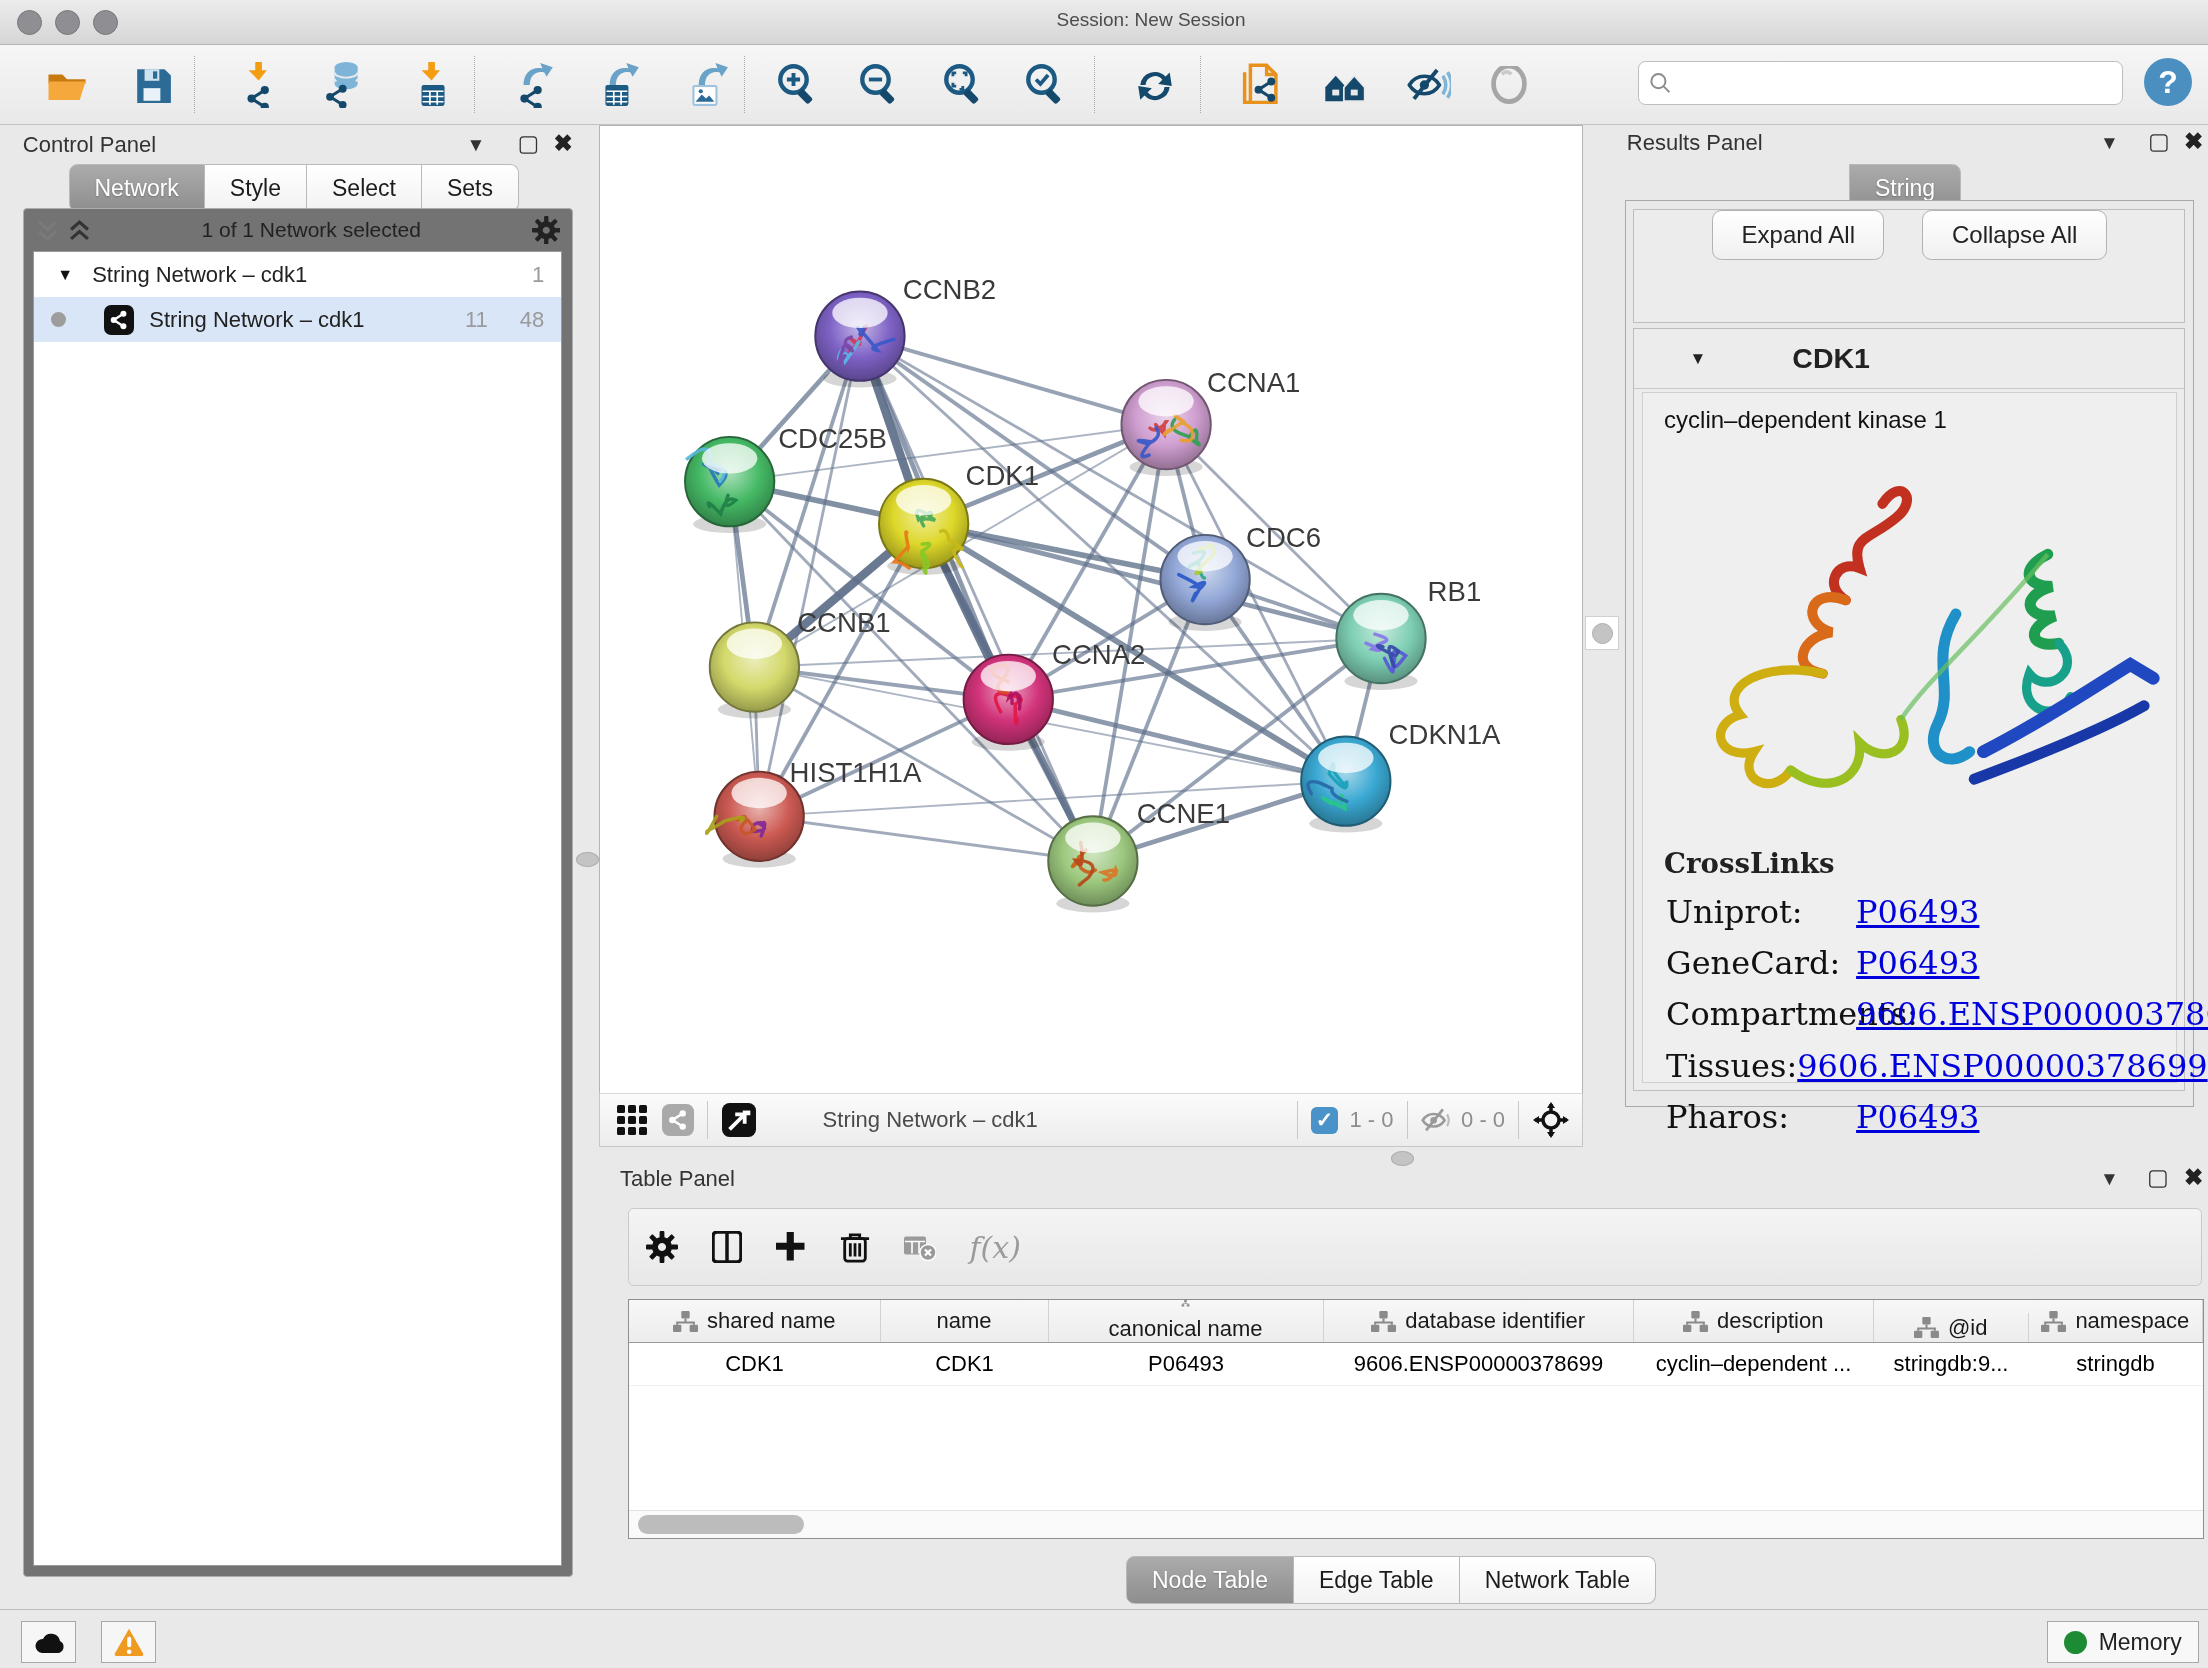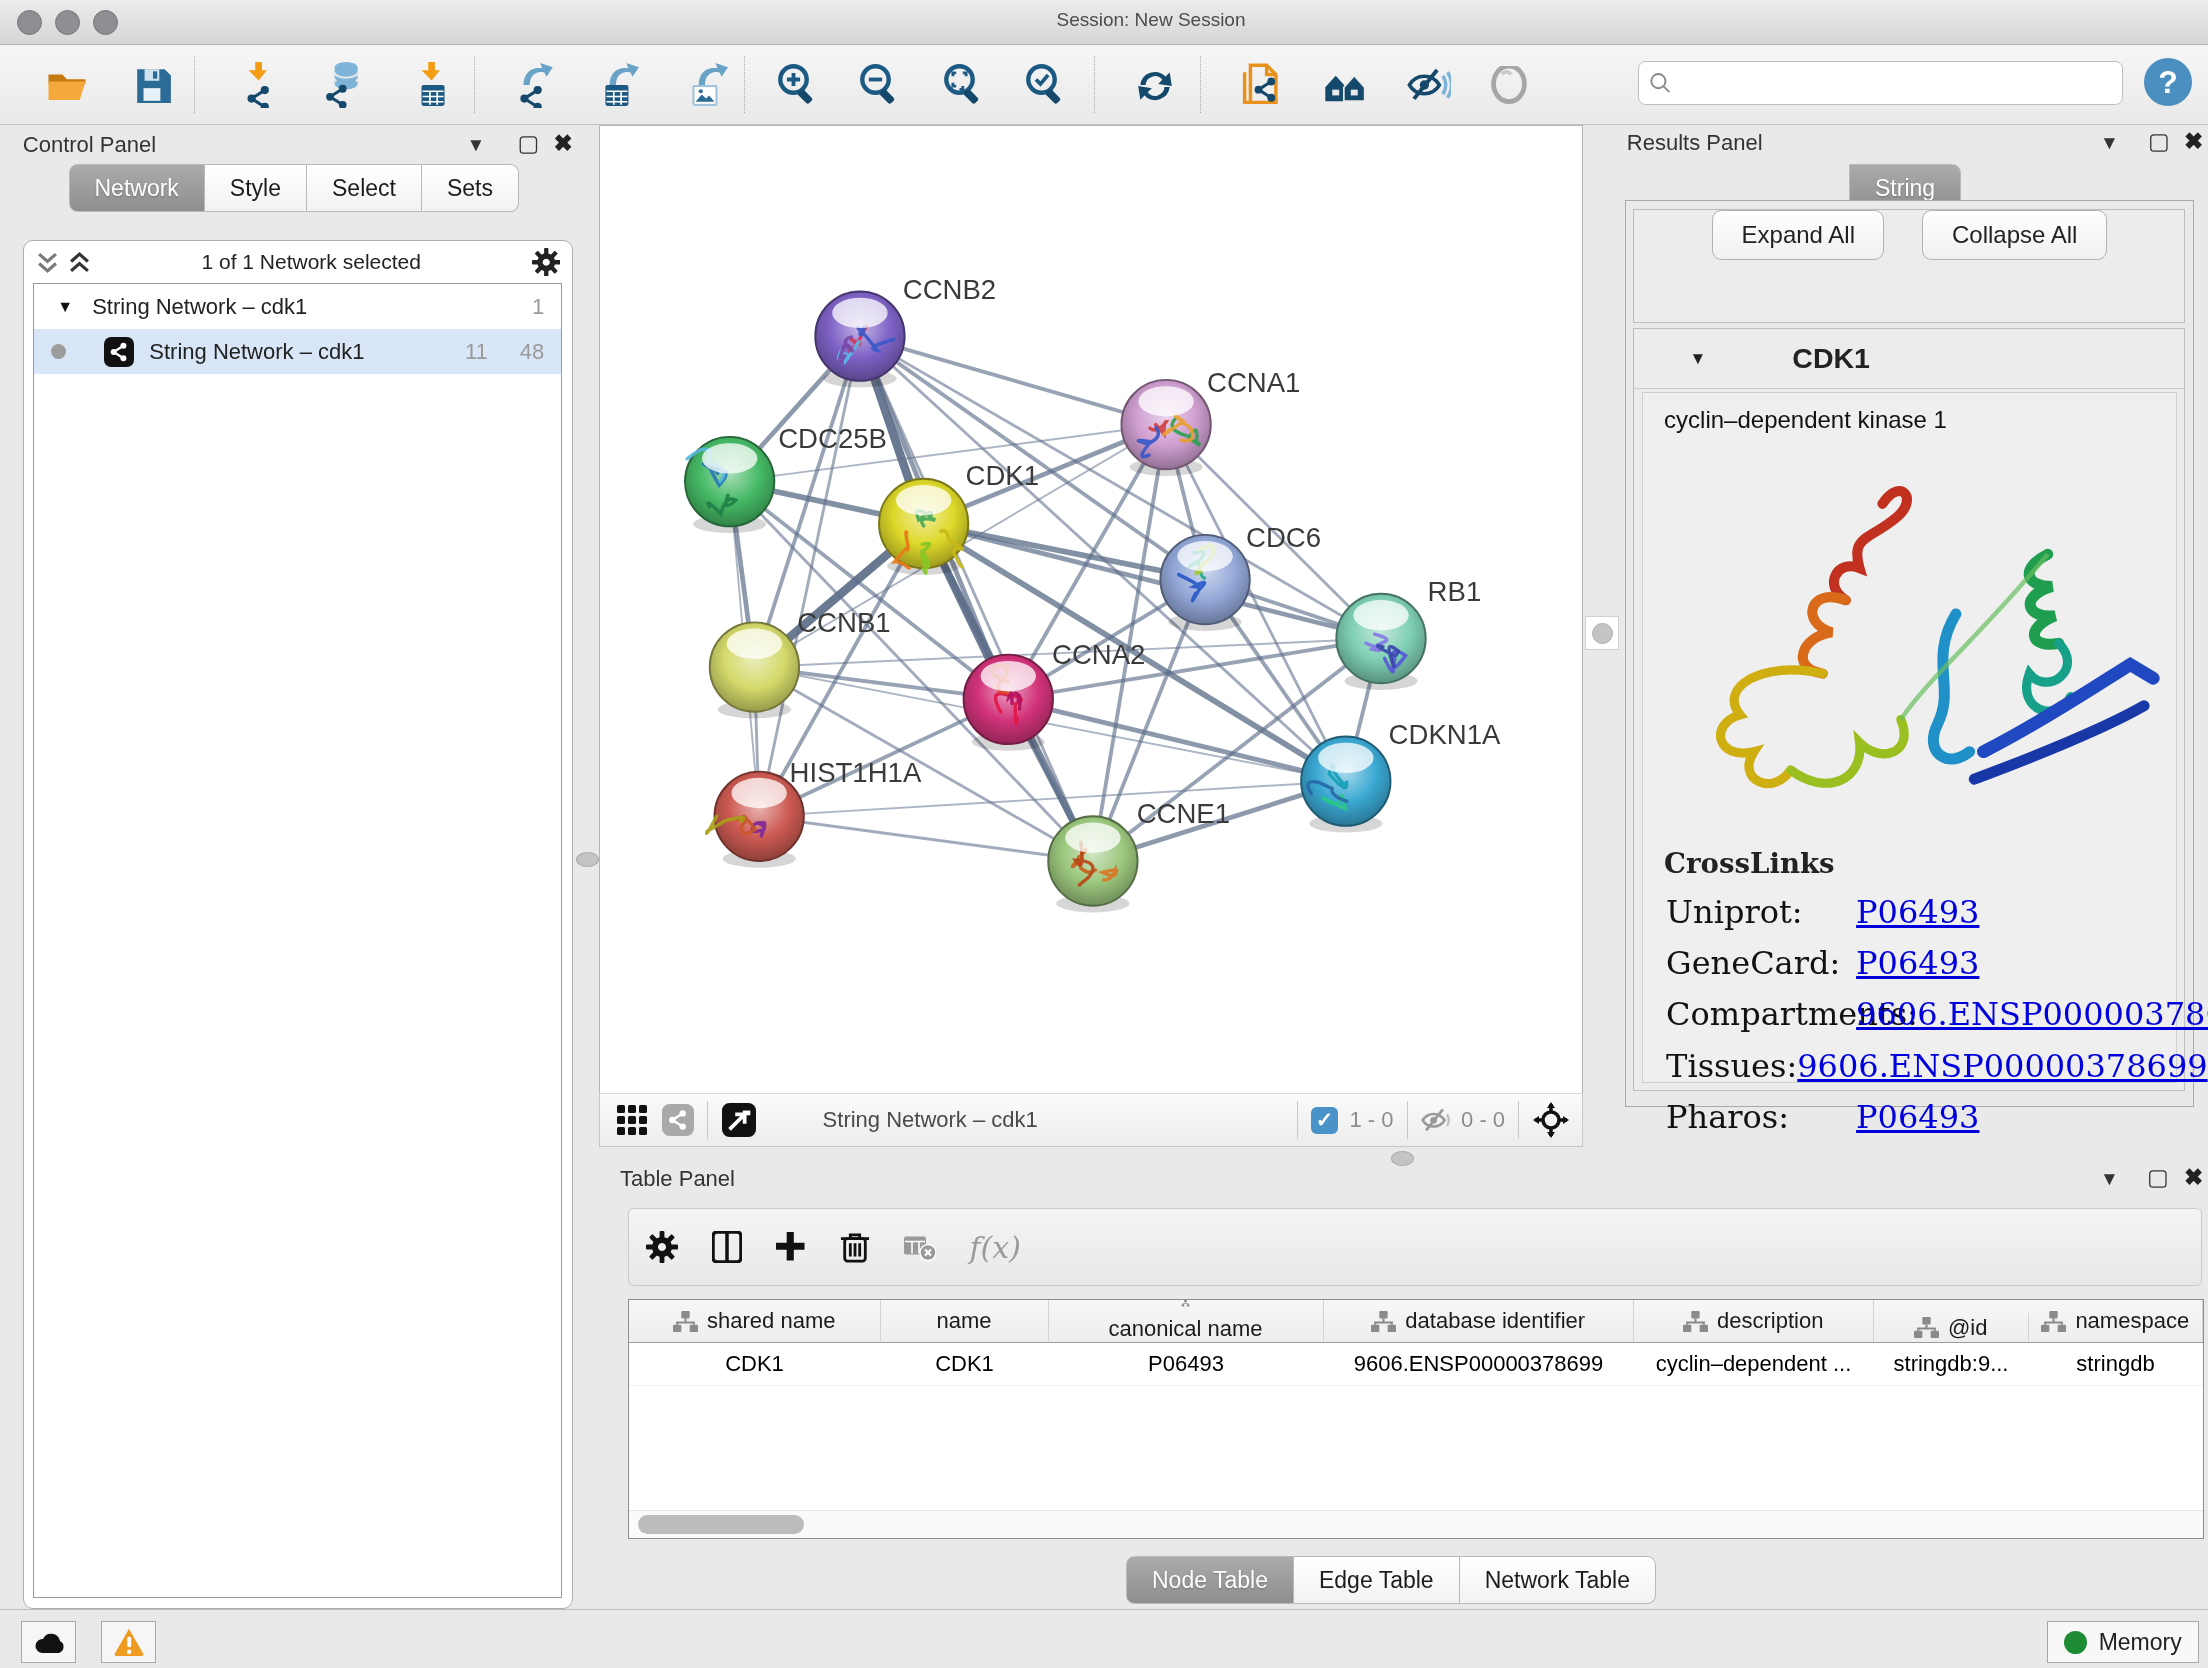"1 of 1 Network selected" #cp-box { background: #ffffff -> #737373; border-radius: 10px -> 4px; margin-top: 32px -> none }
